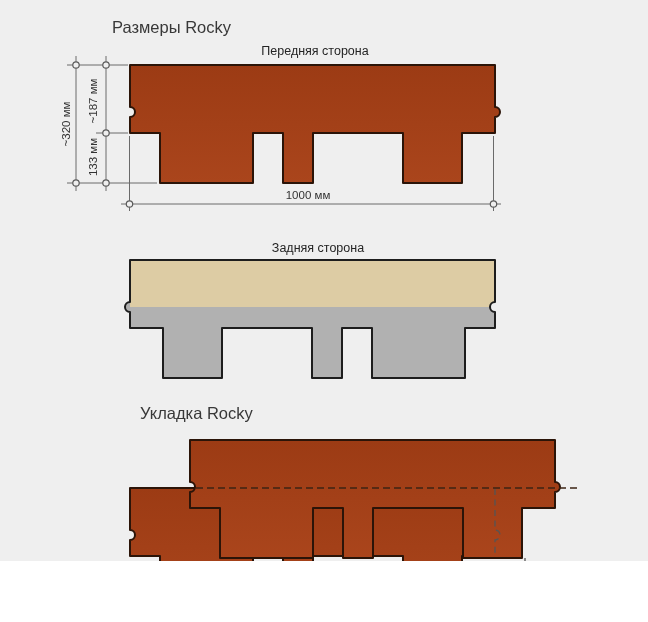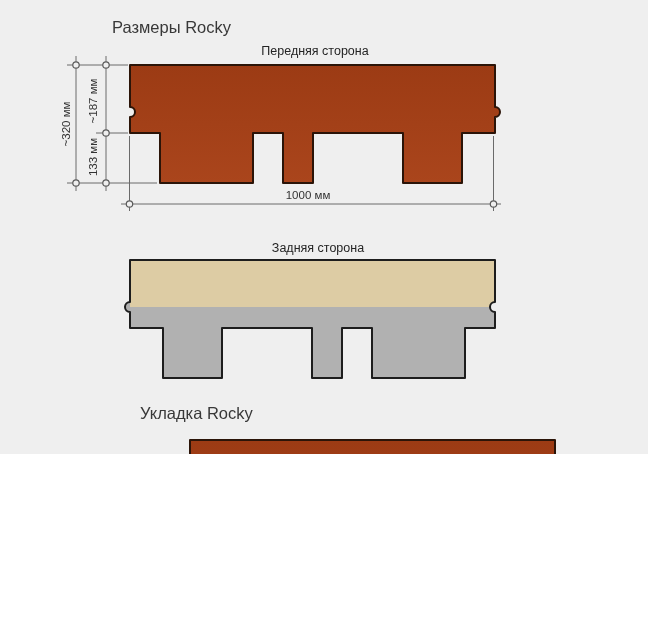"Размеры Rocky" .stage { height: 454px -> 561px }
